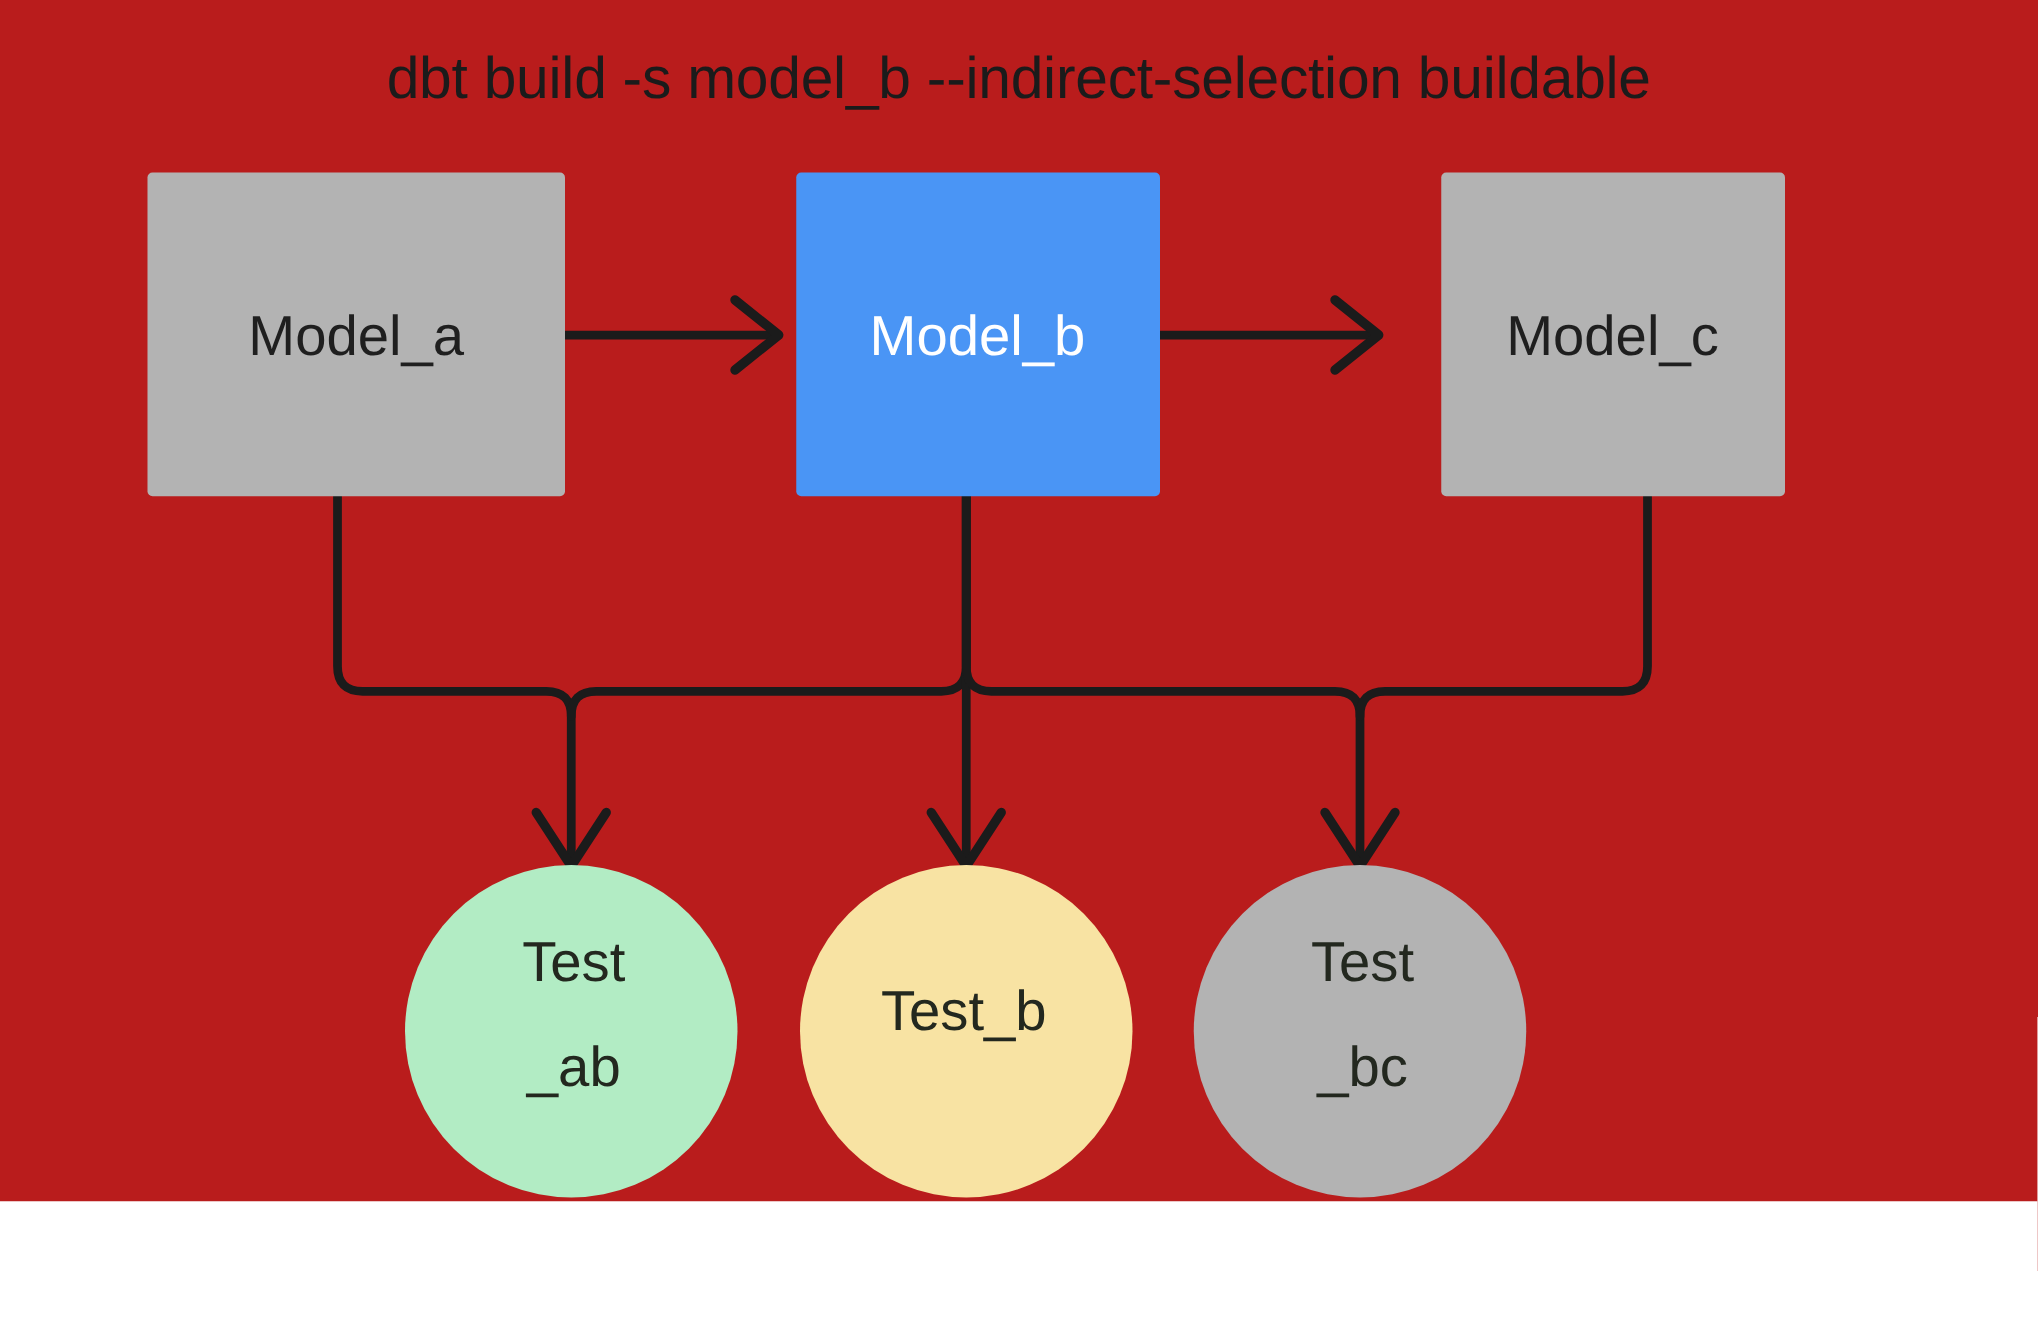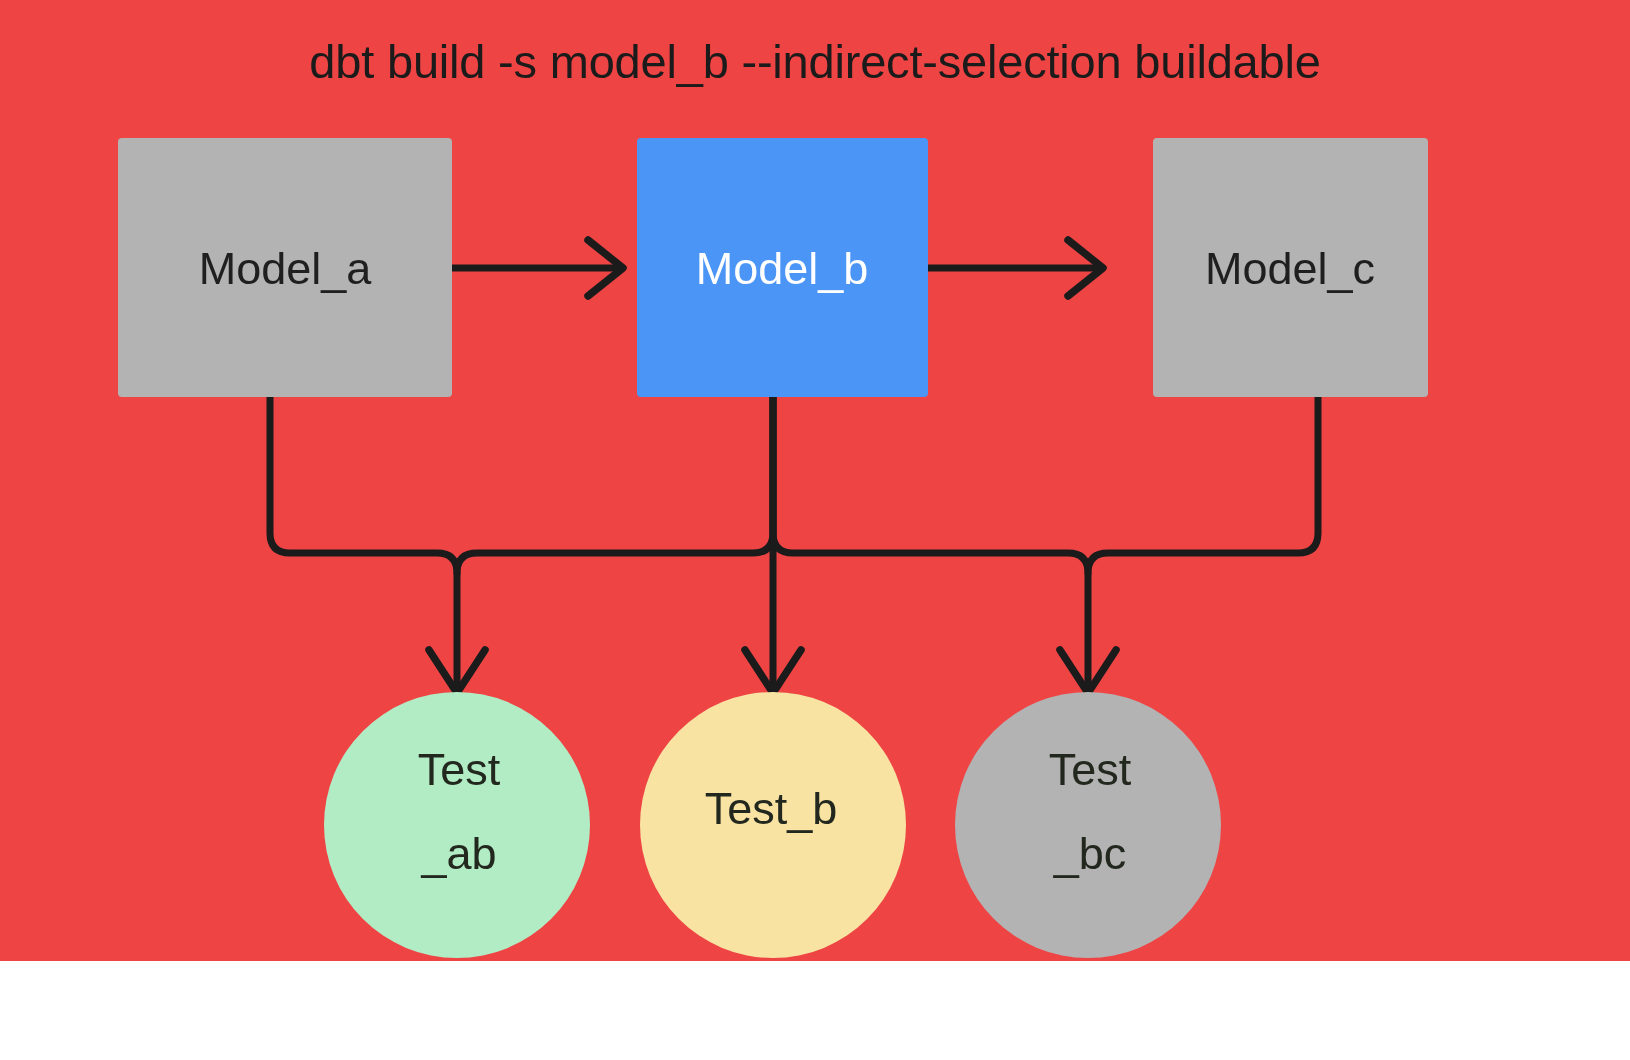"dbt build -s model_b" #canvas { background: #ef4444 -> #b91c1c }
